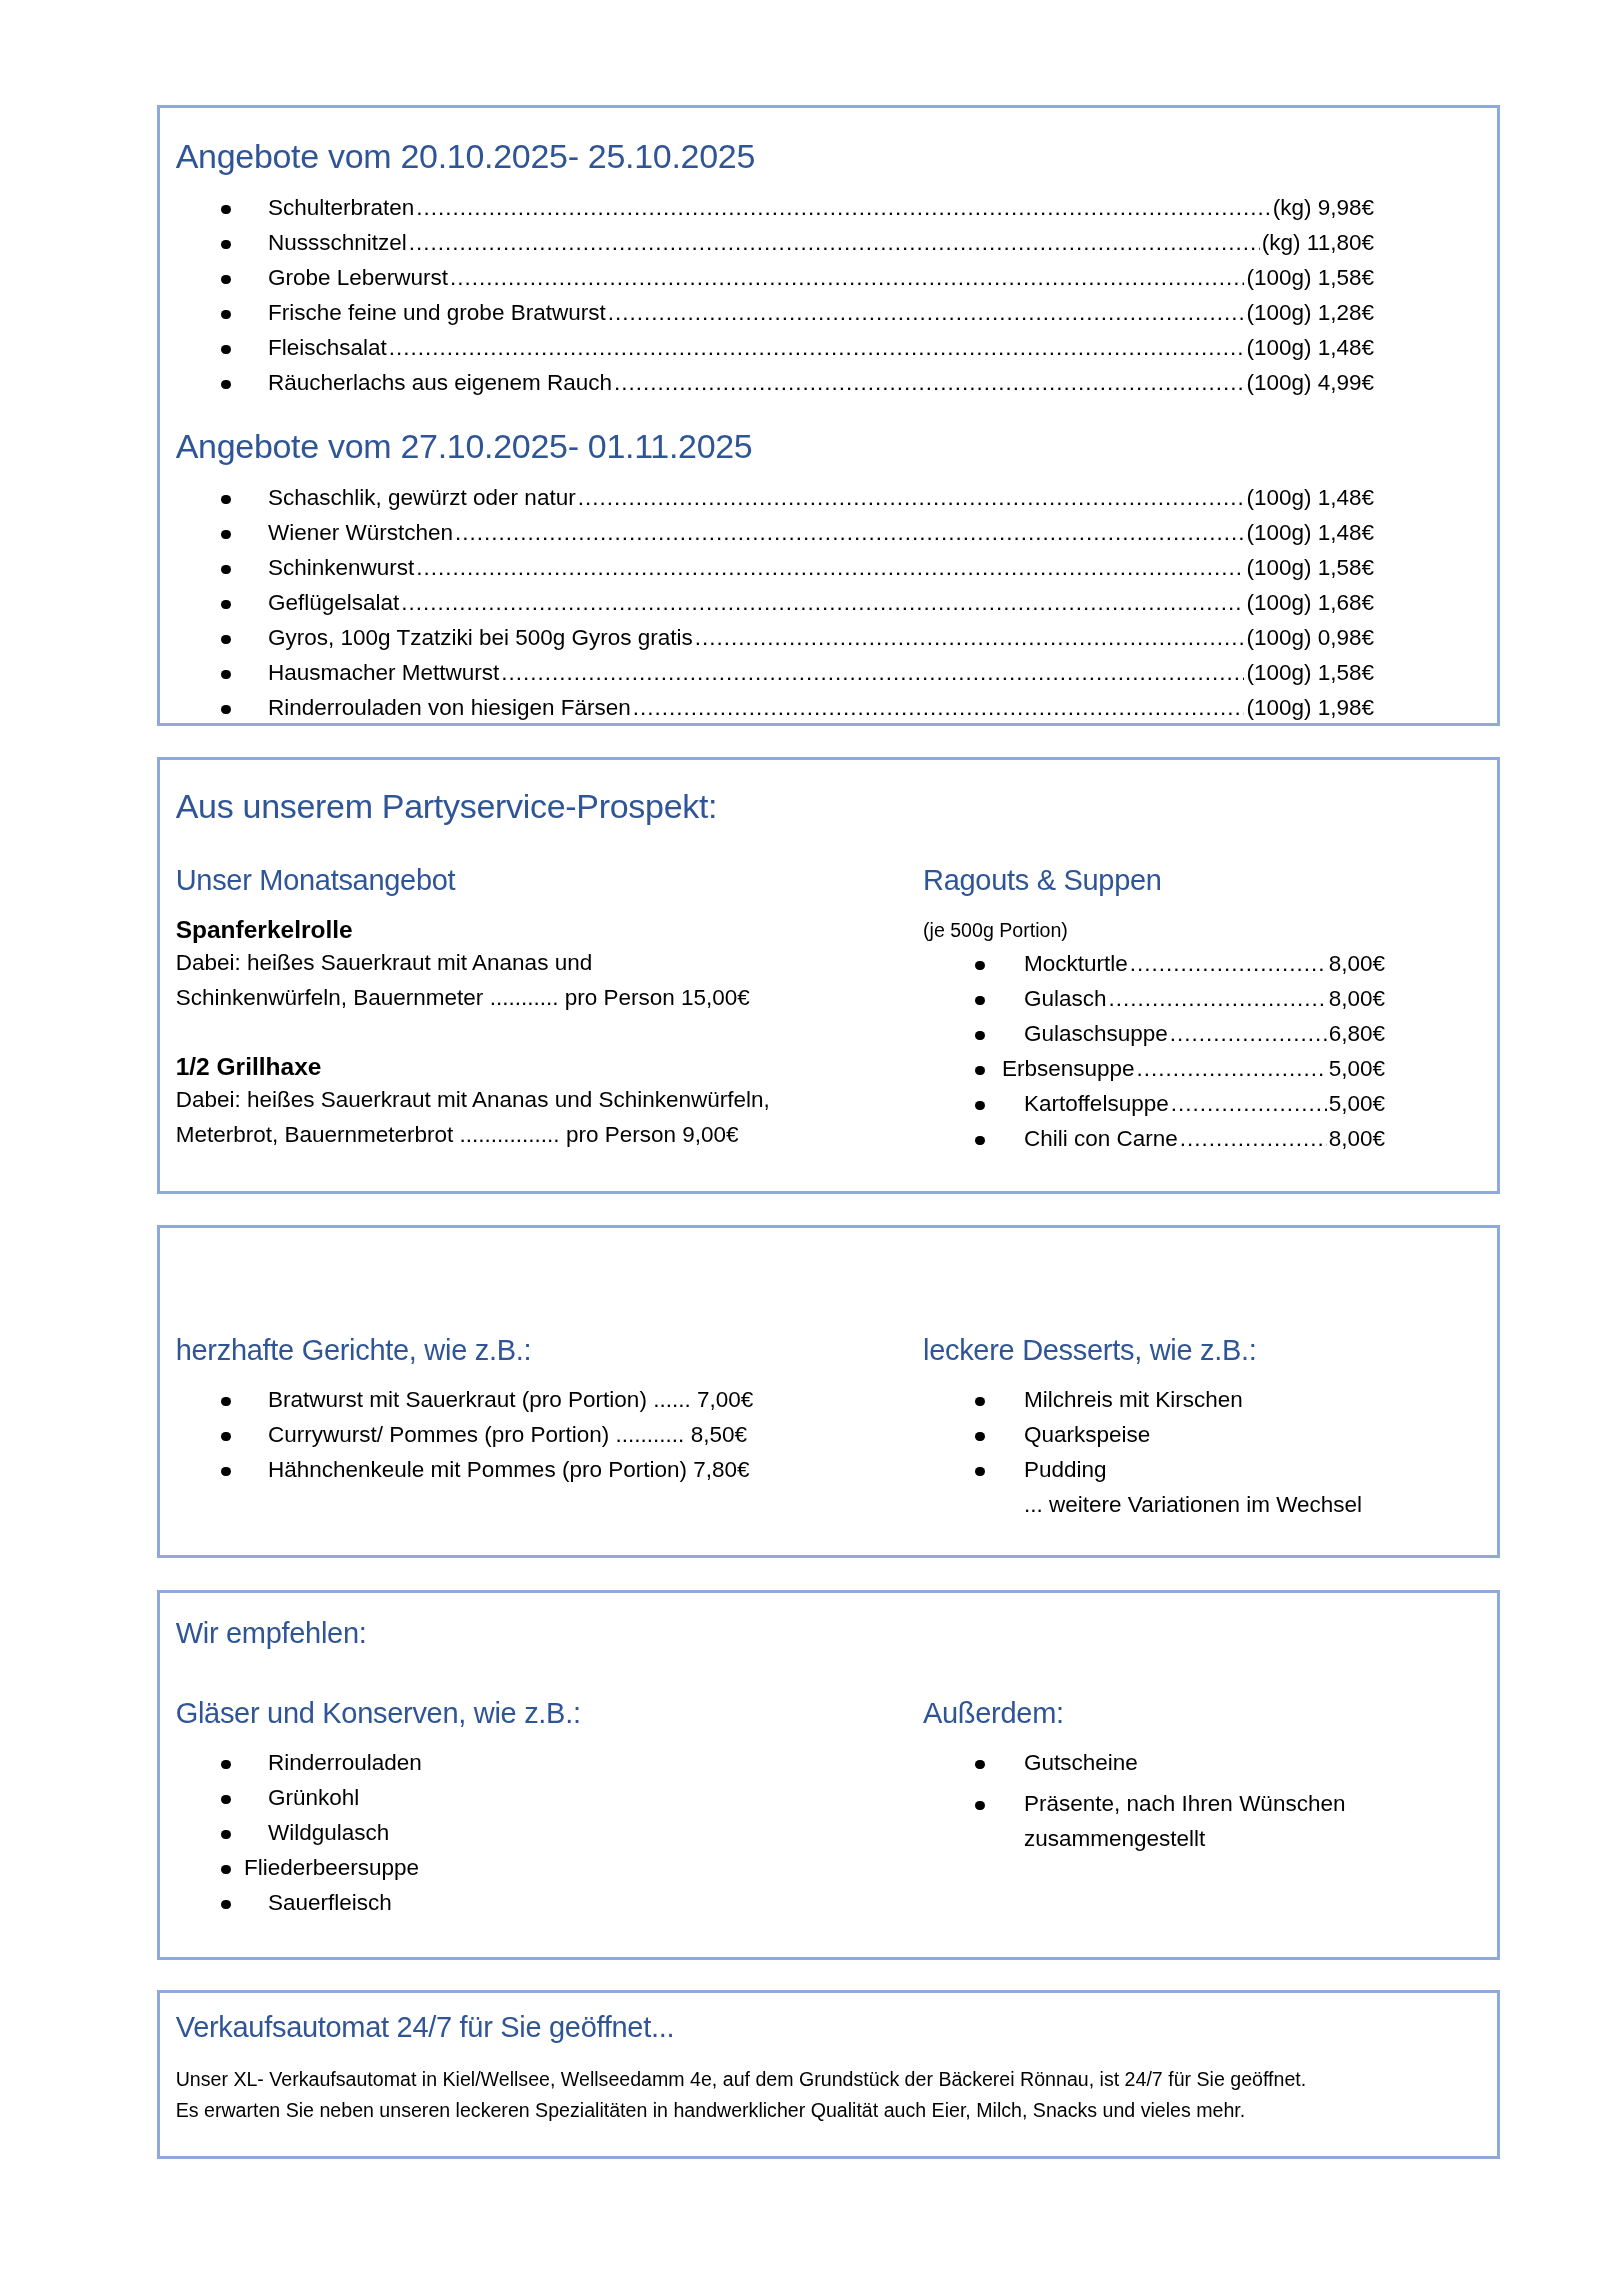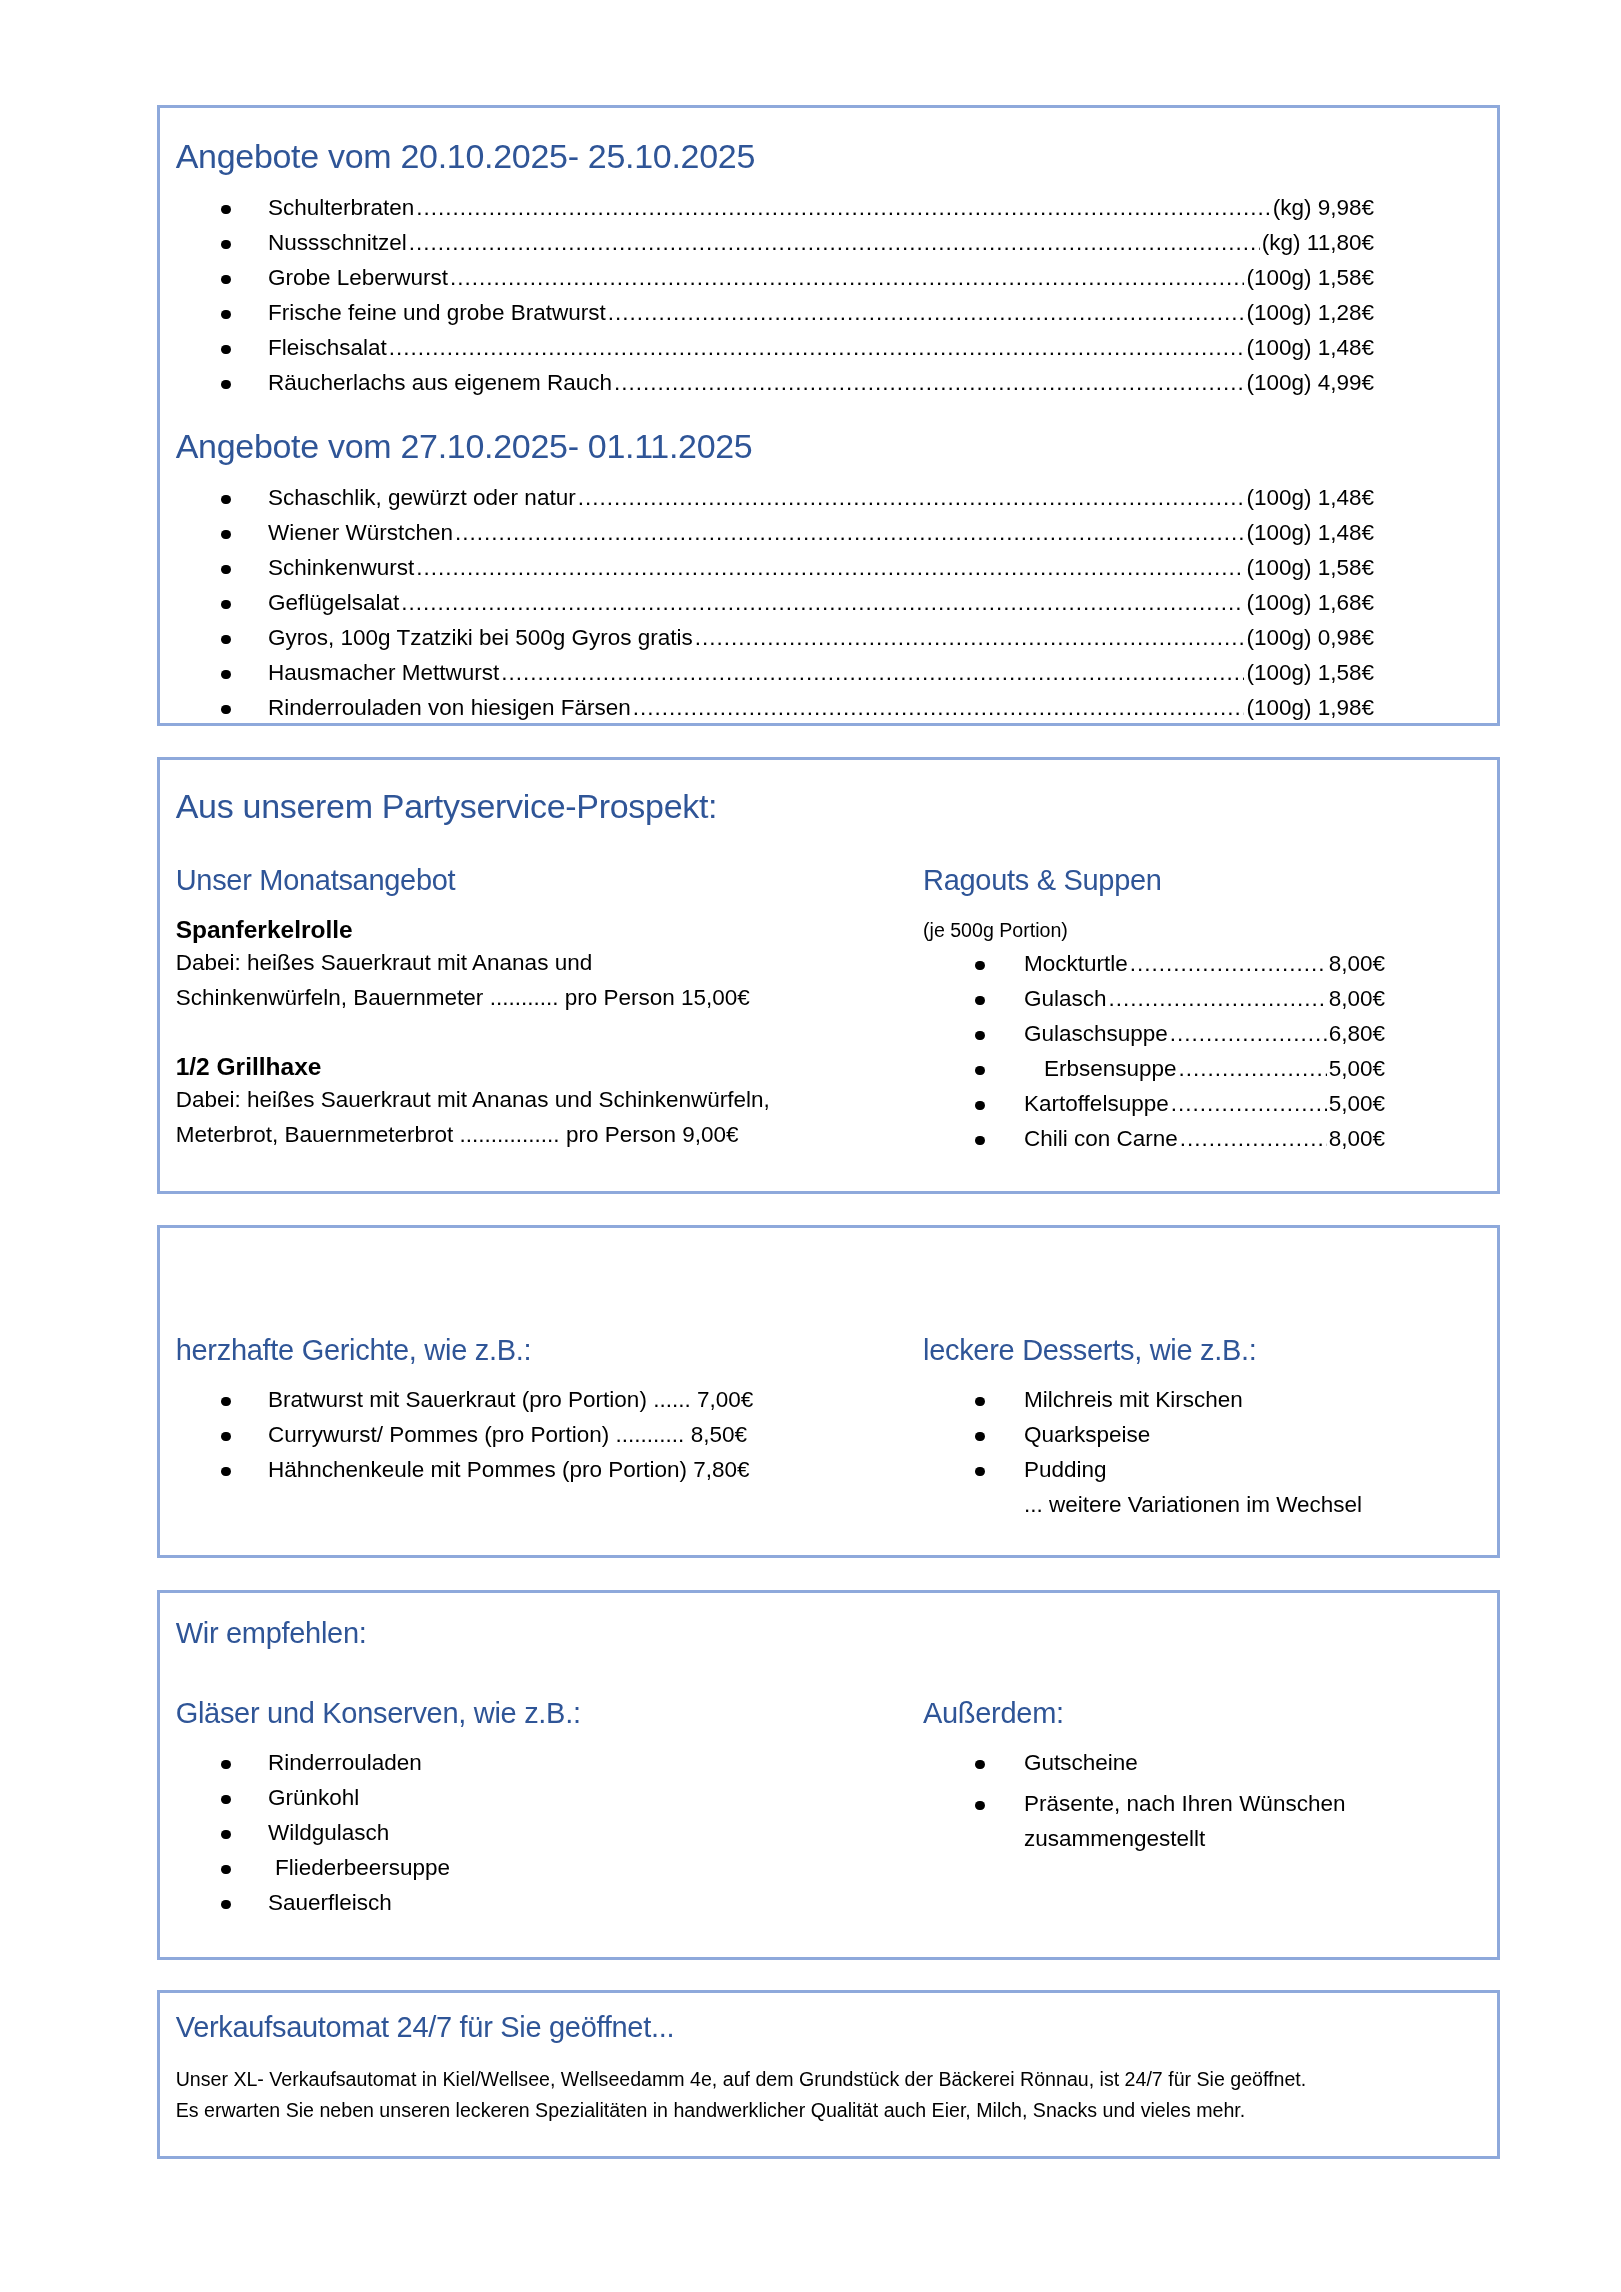"Erbsensuppe" div.dotrow { margin-left: 69px -> 27px }
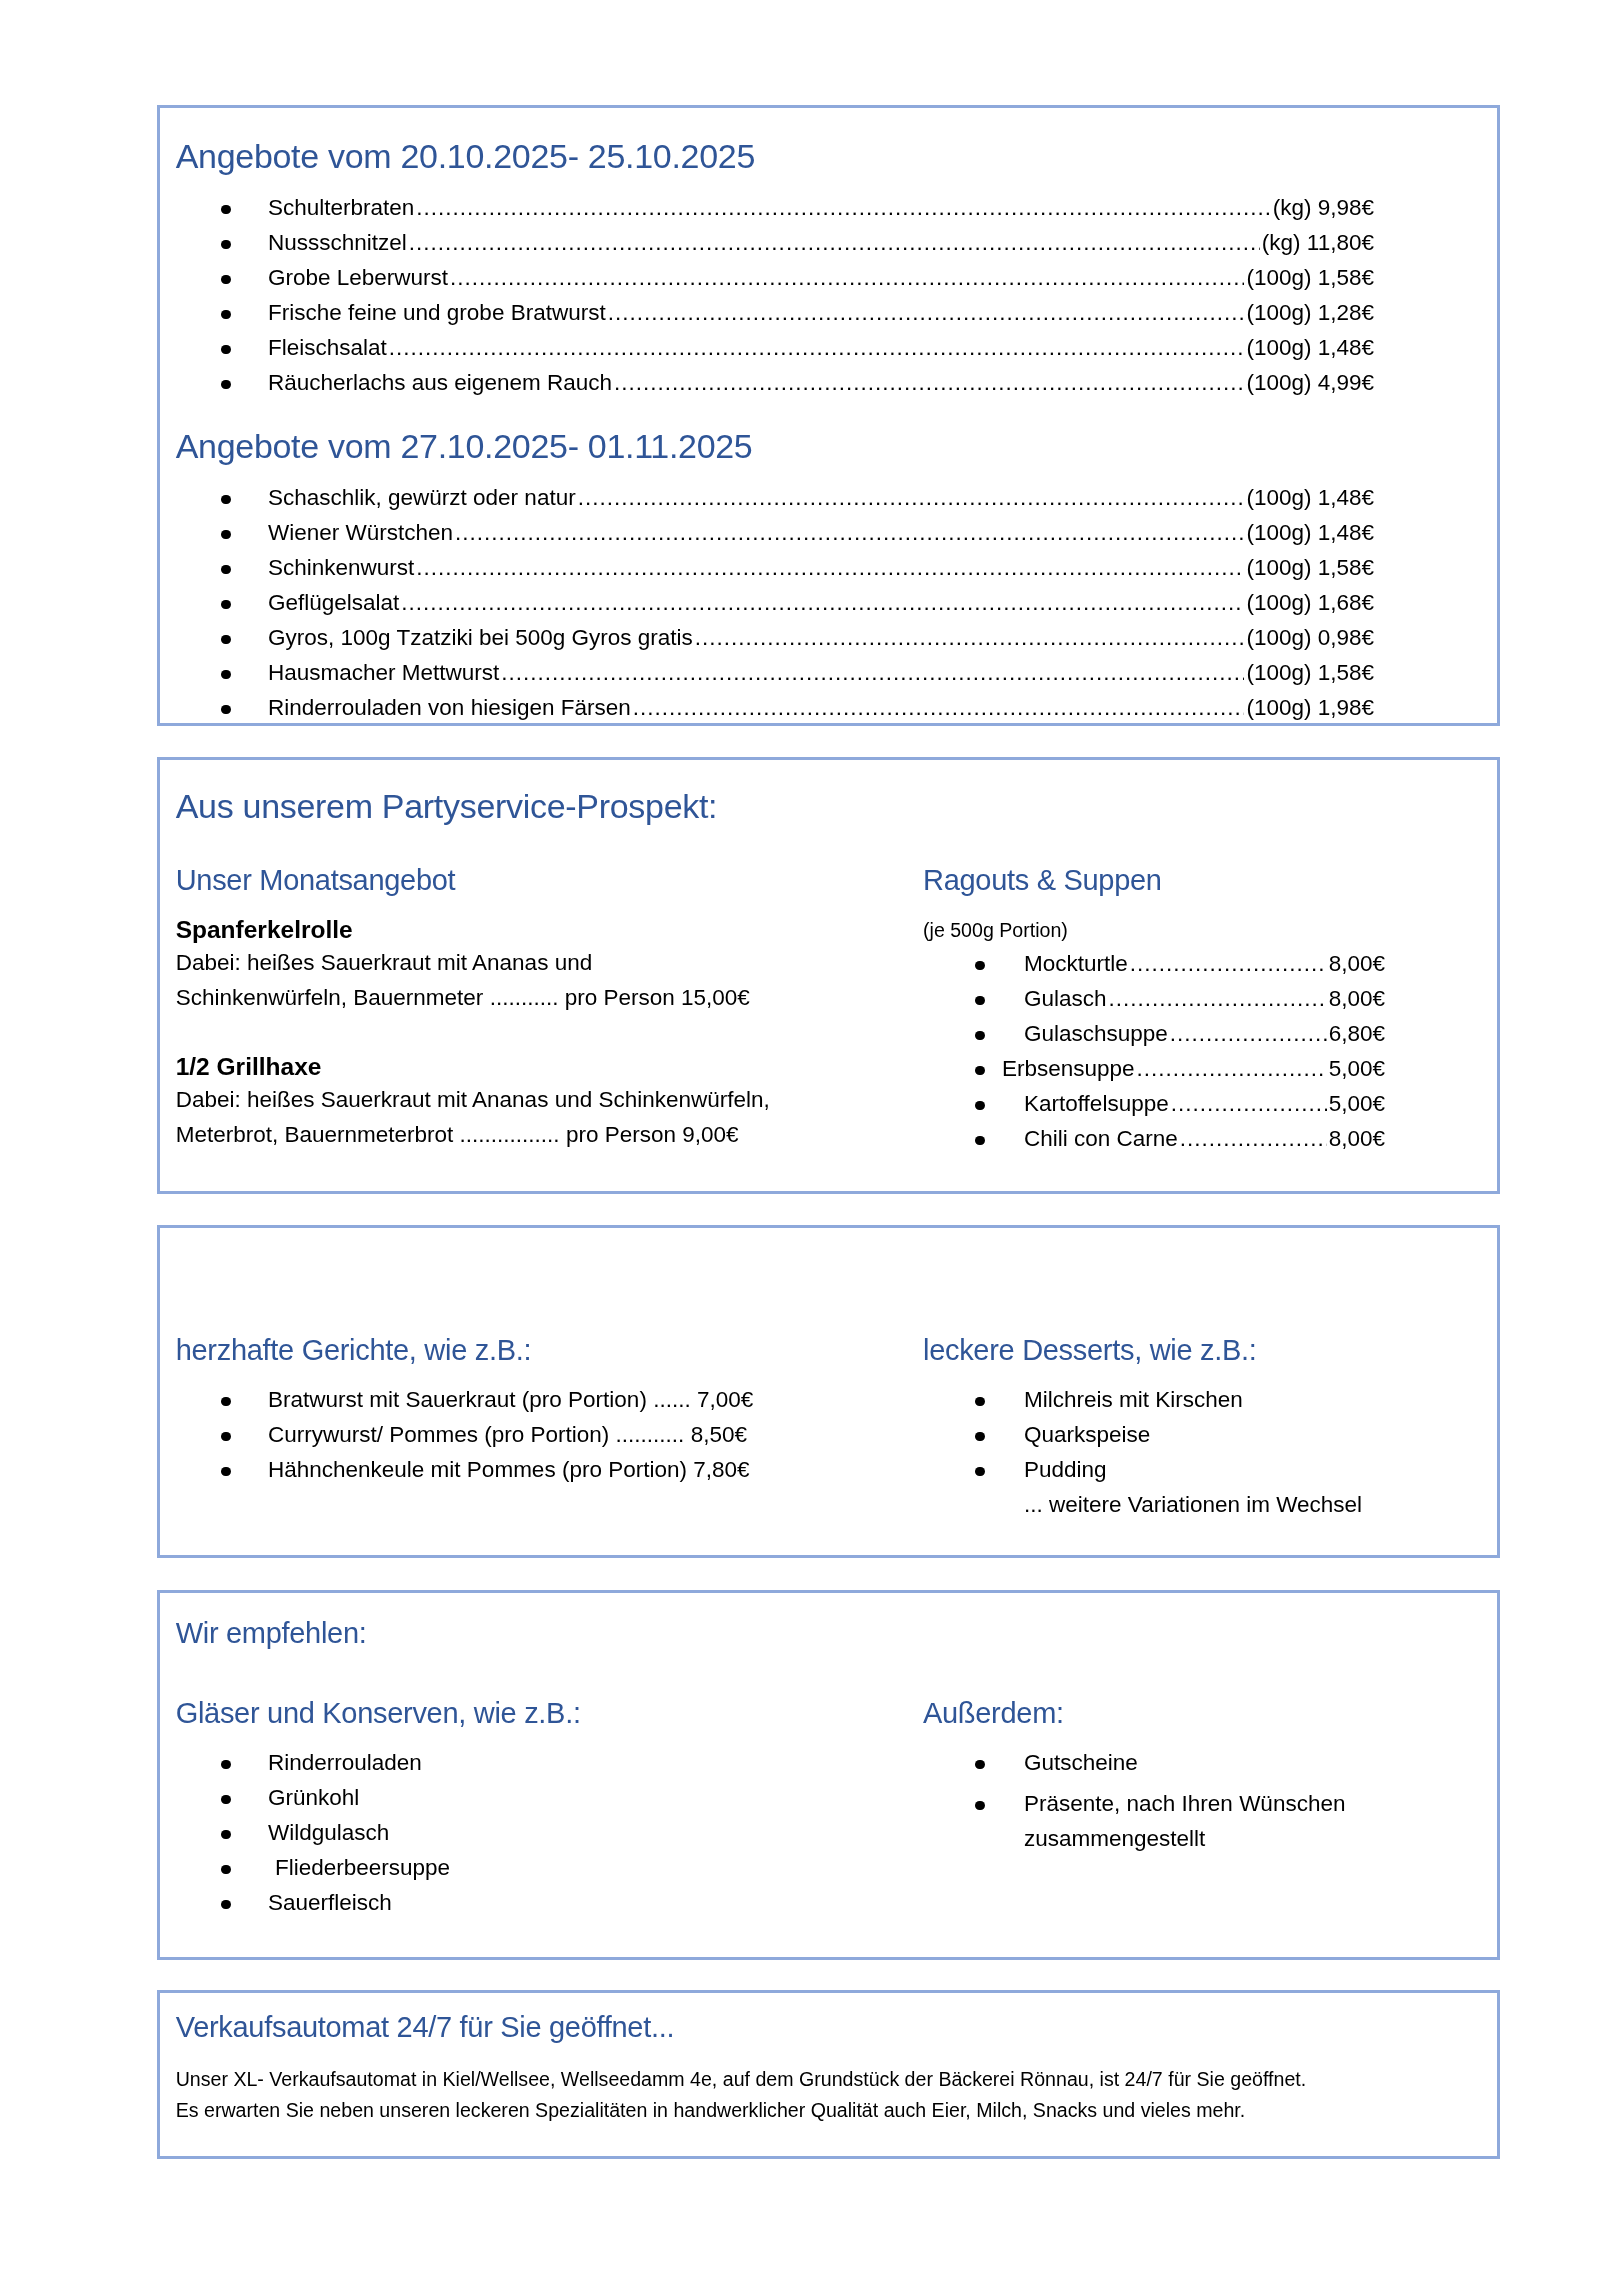"Fliederbeersuppe" span { margin-left: 54px -> 23px }
